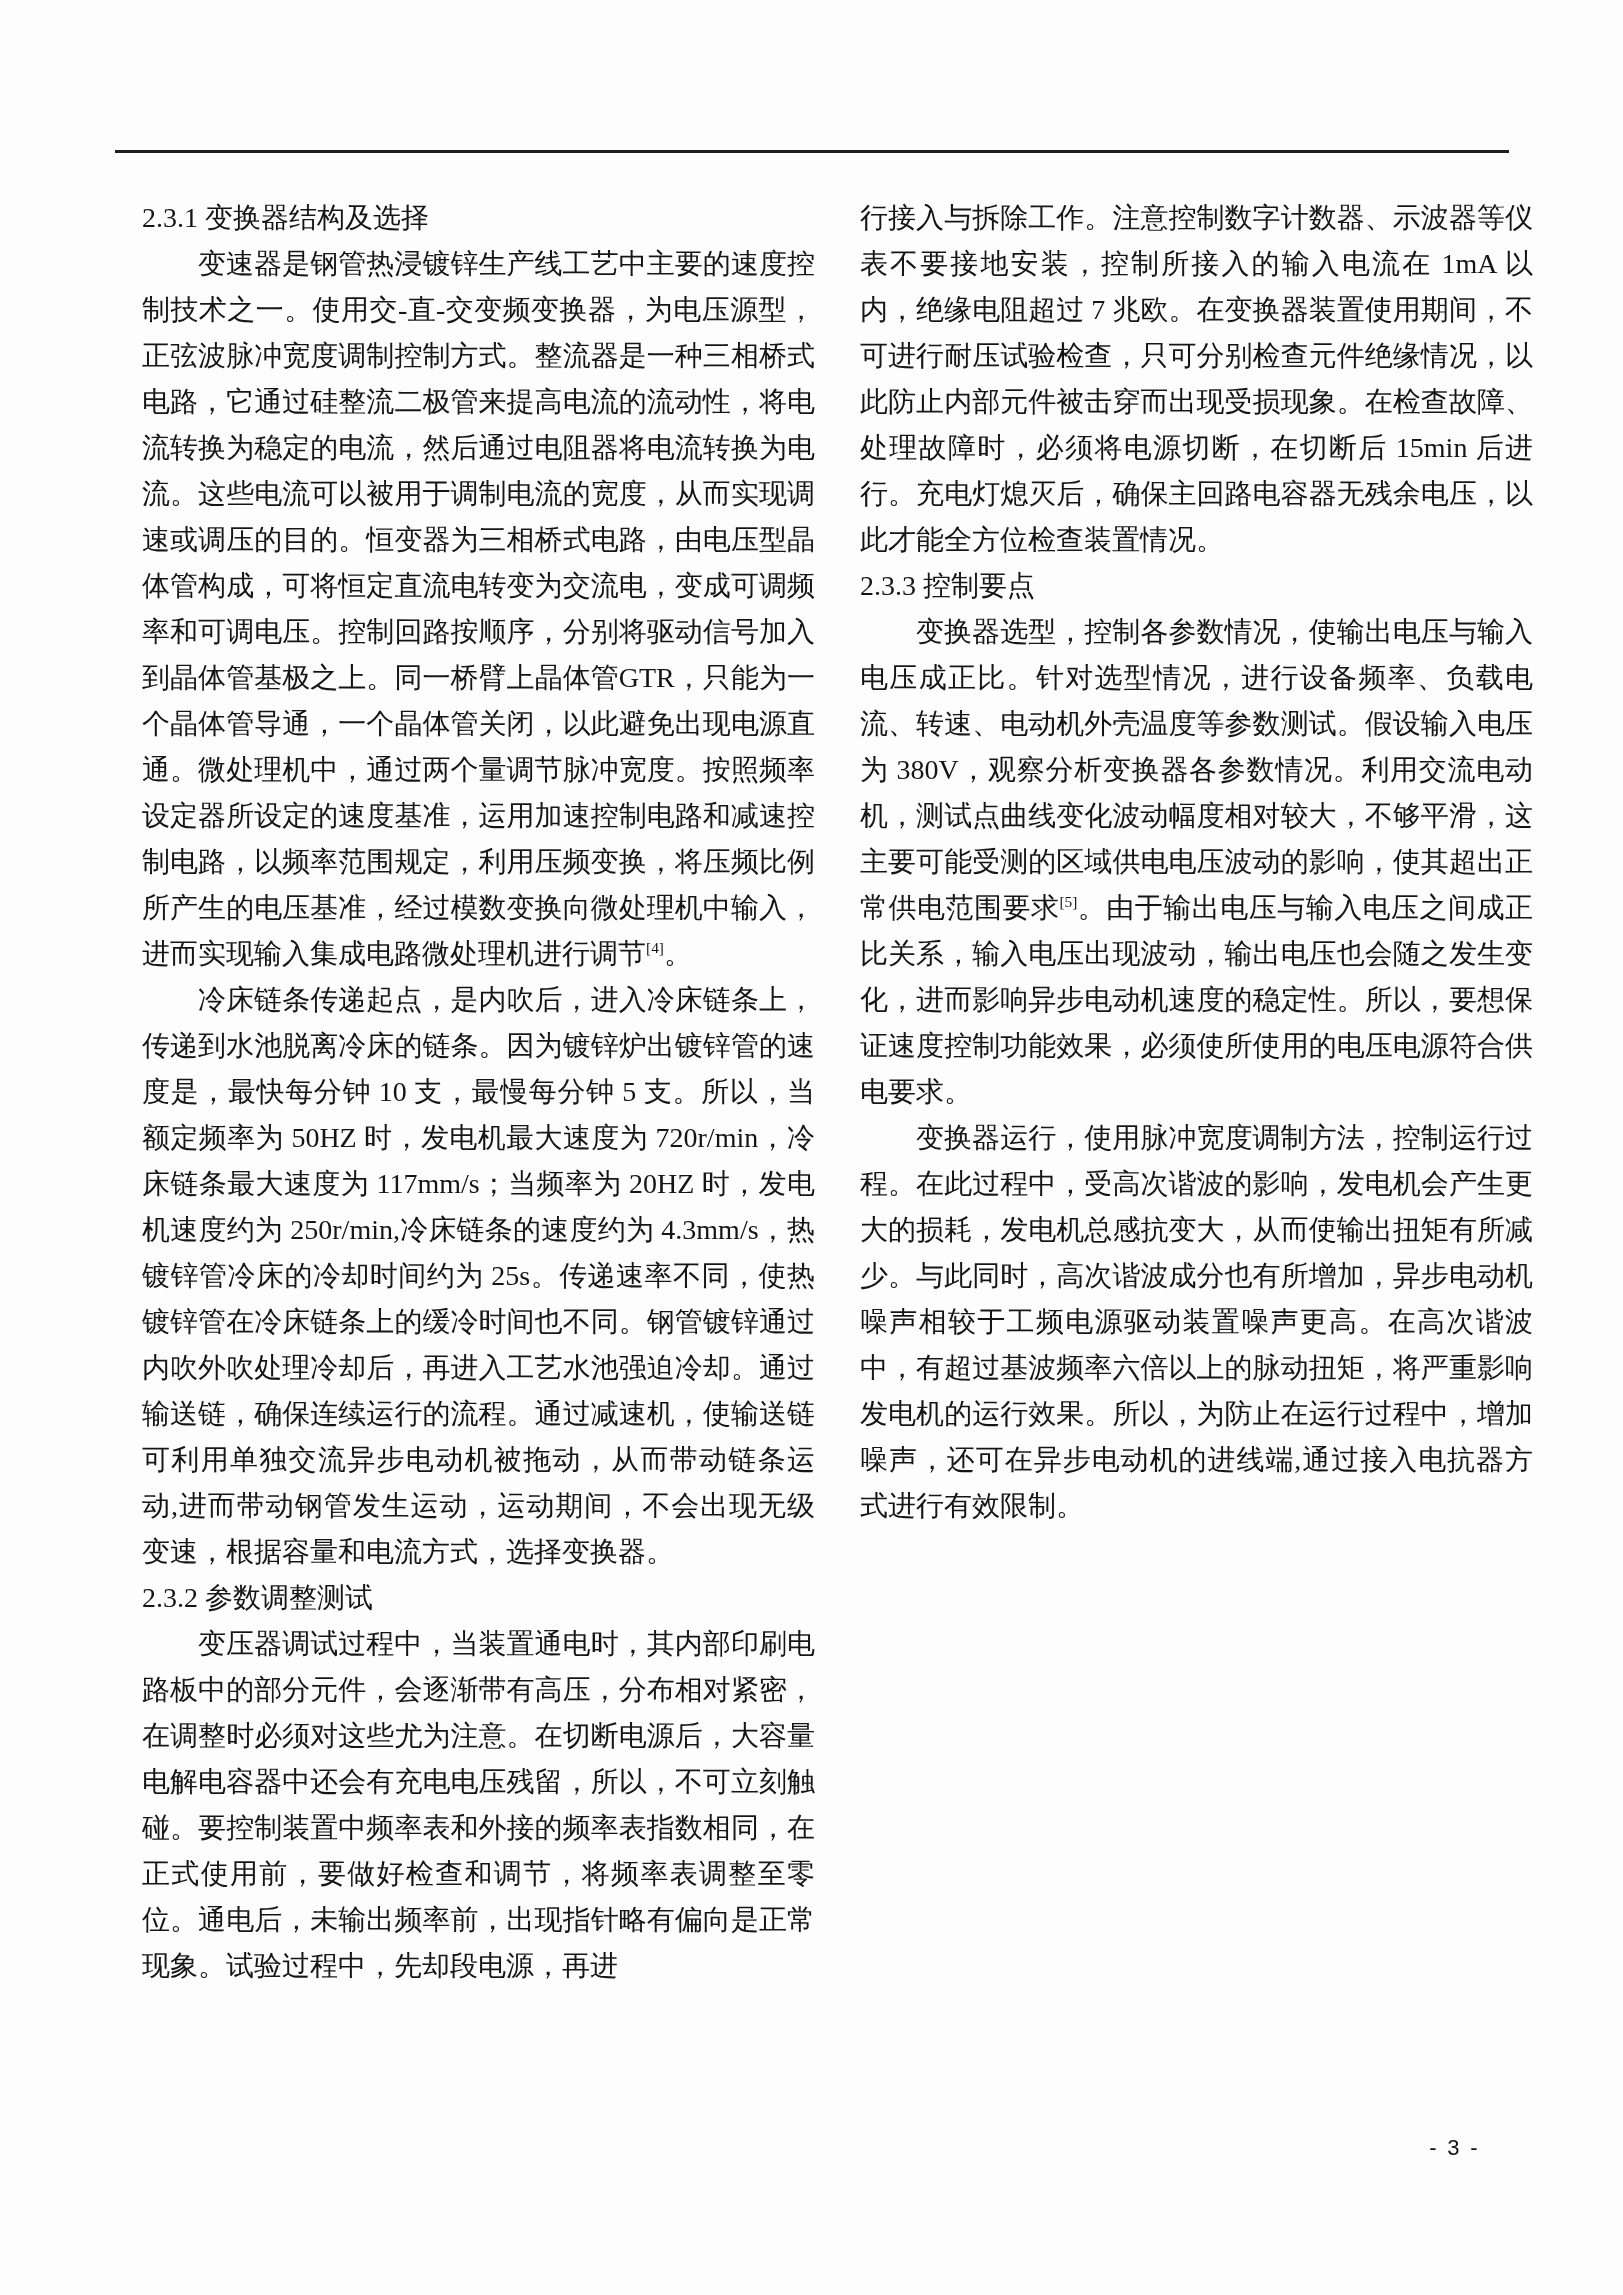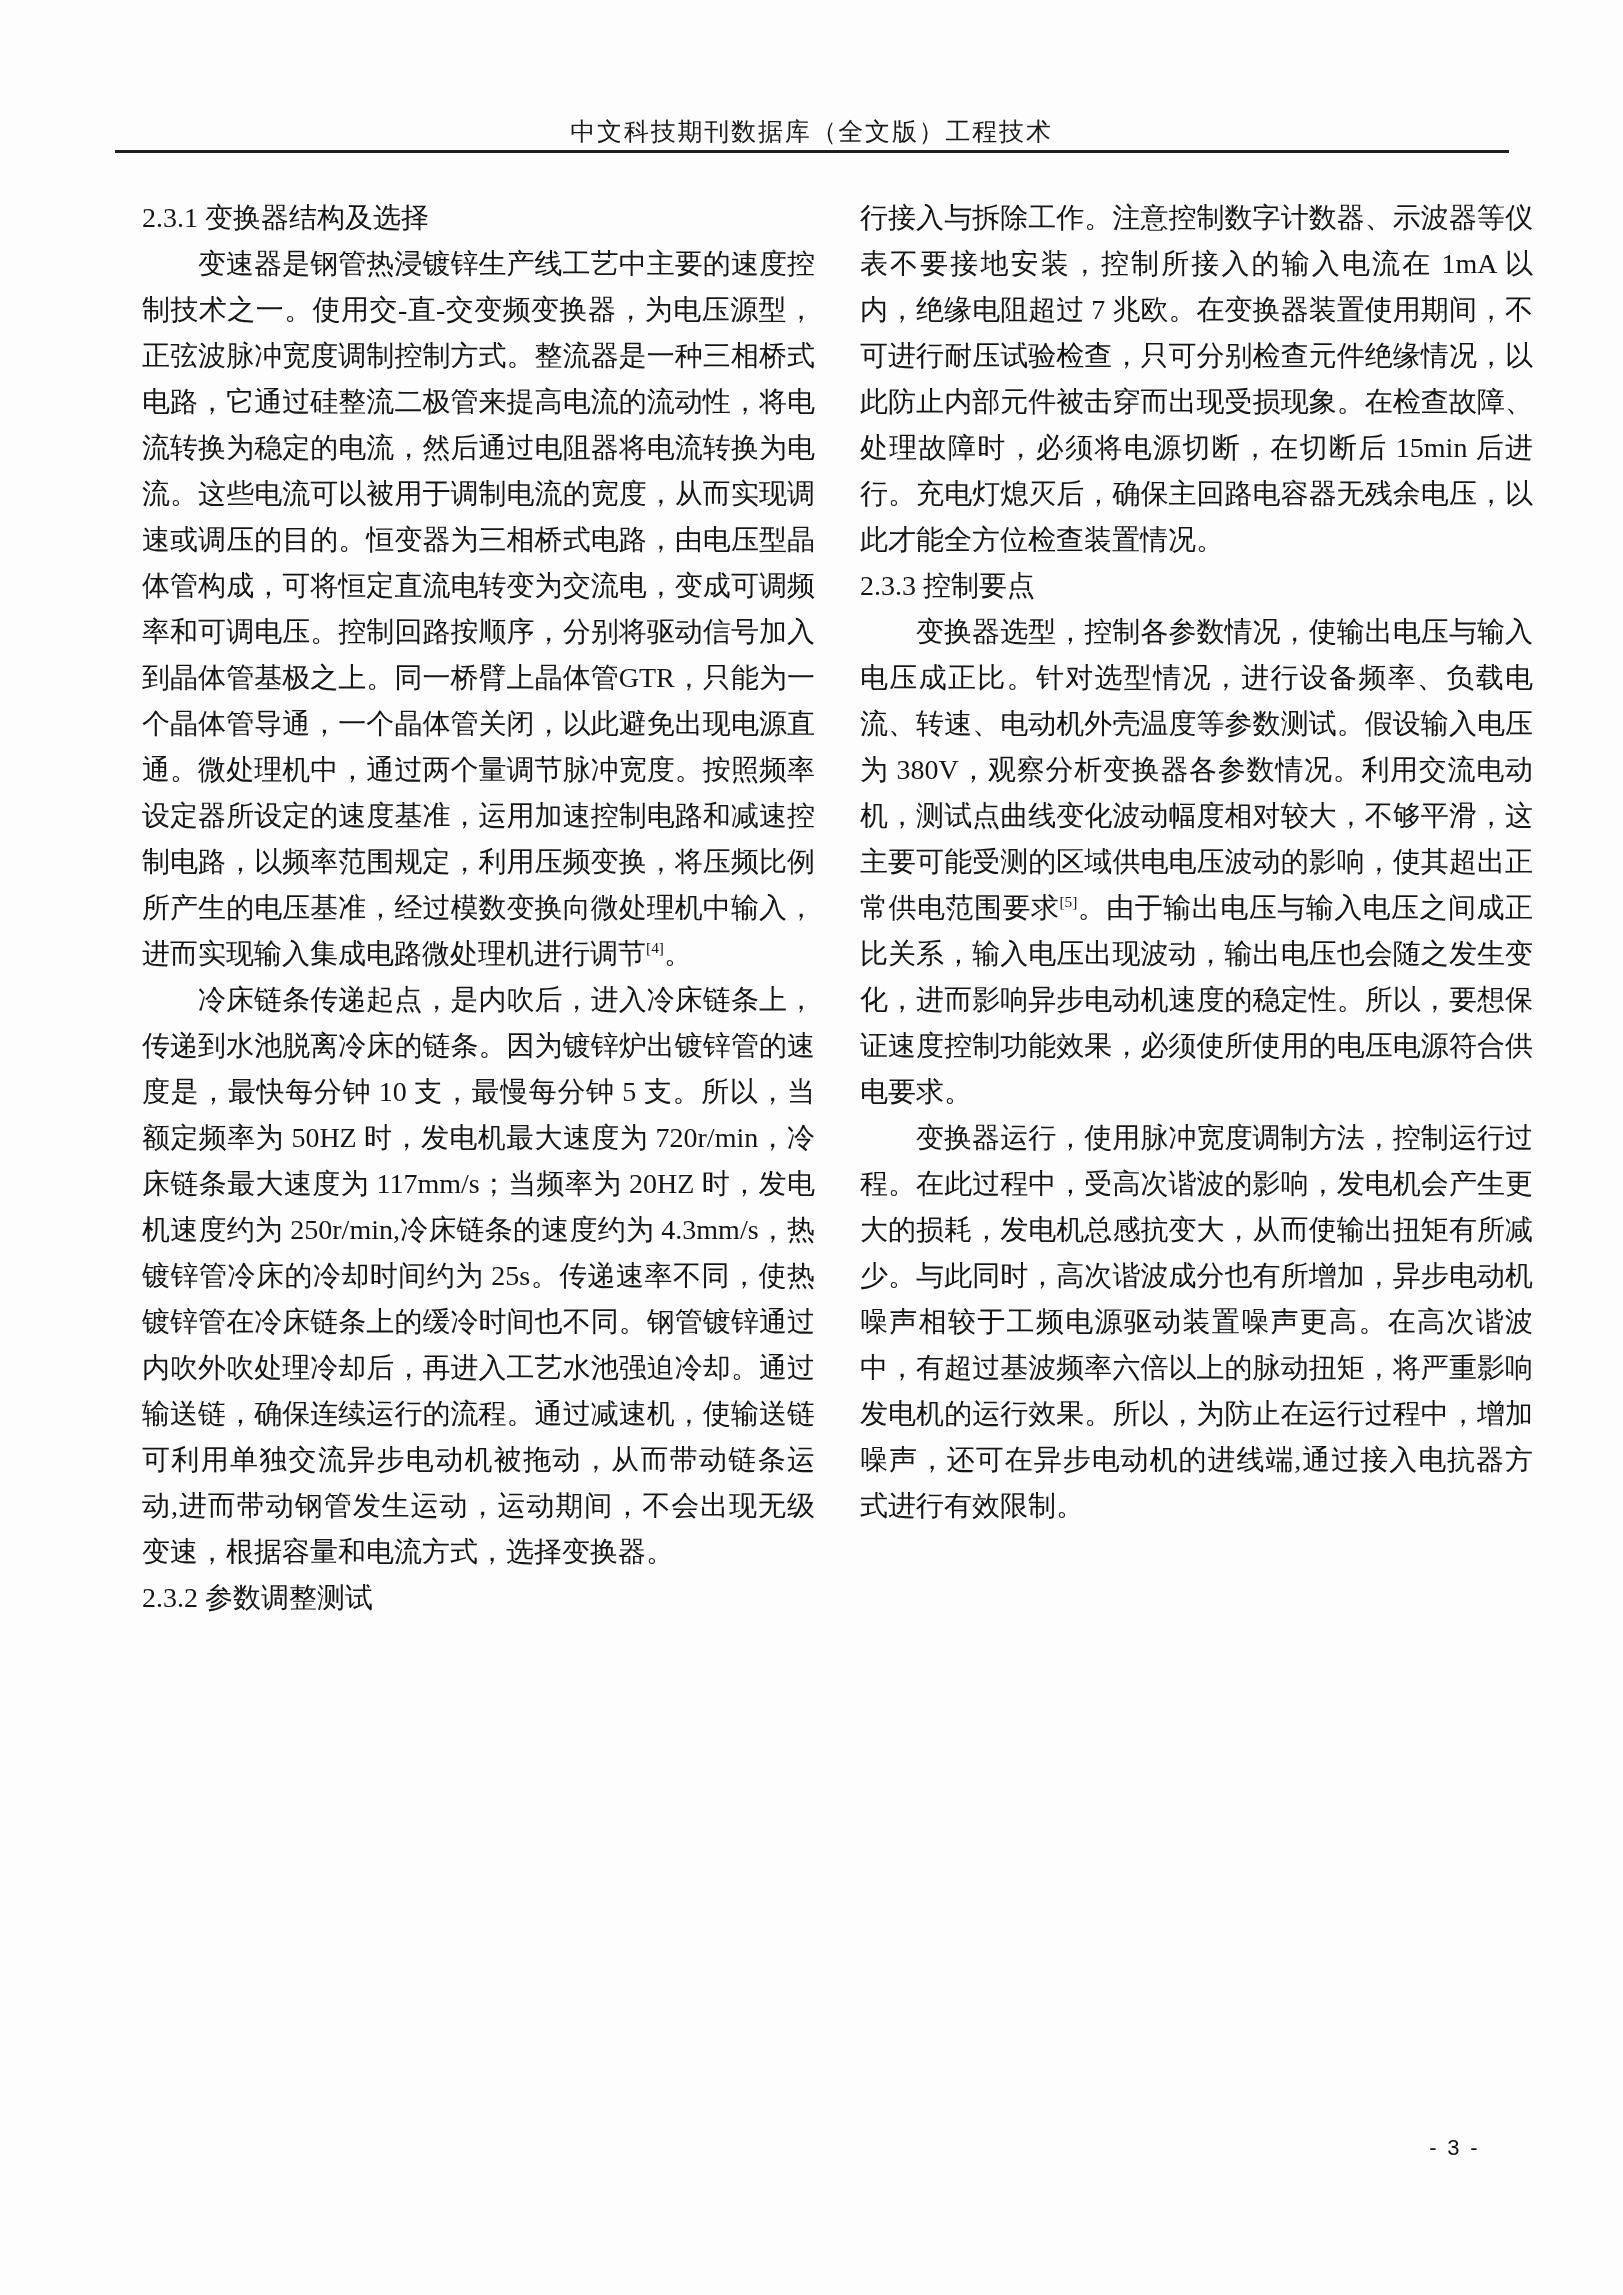"中文科技期刊数据库（全文版）工程技术" div.header-title { html: <div>中文科技期刊数据库（全文版）工程技术</div> -> none }
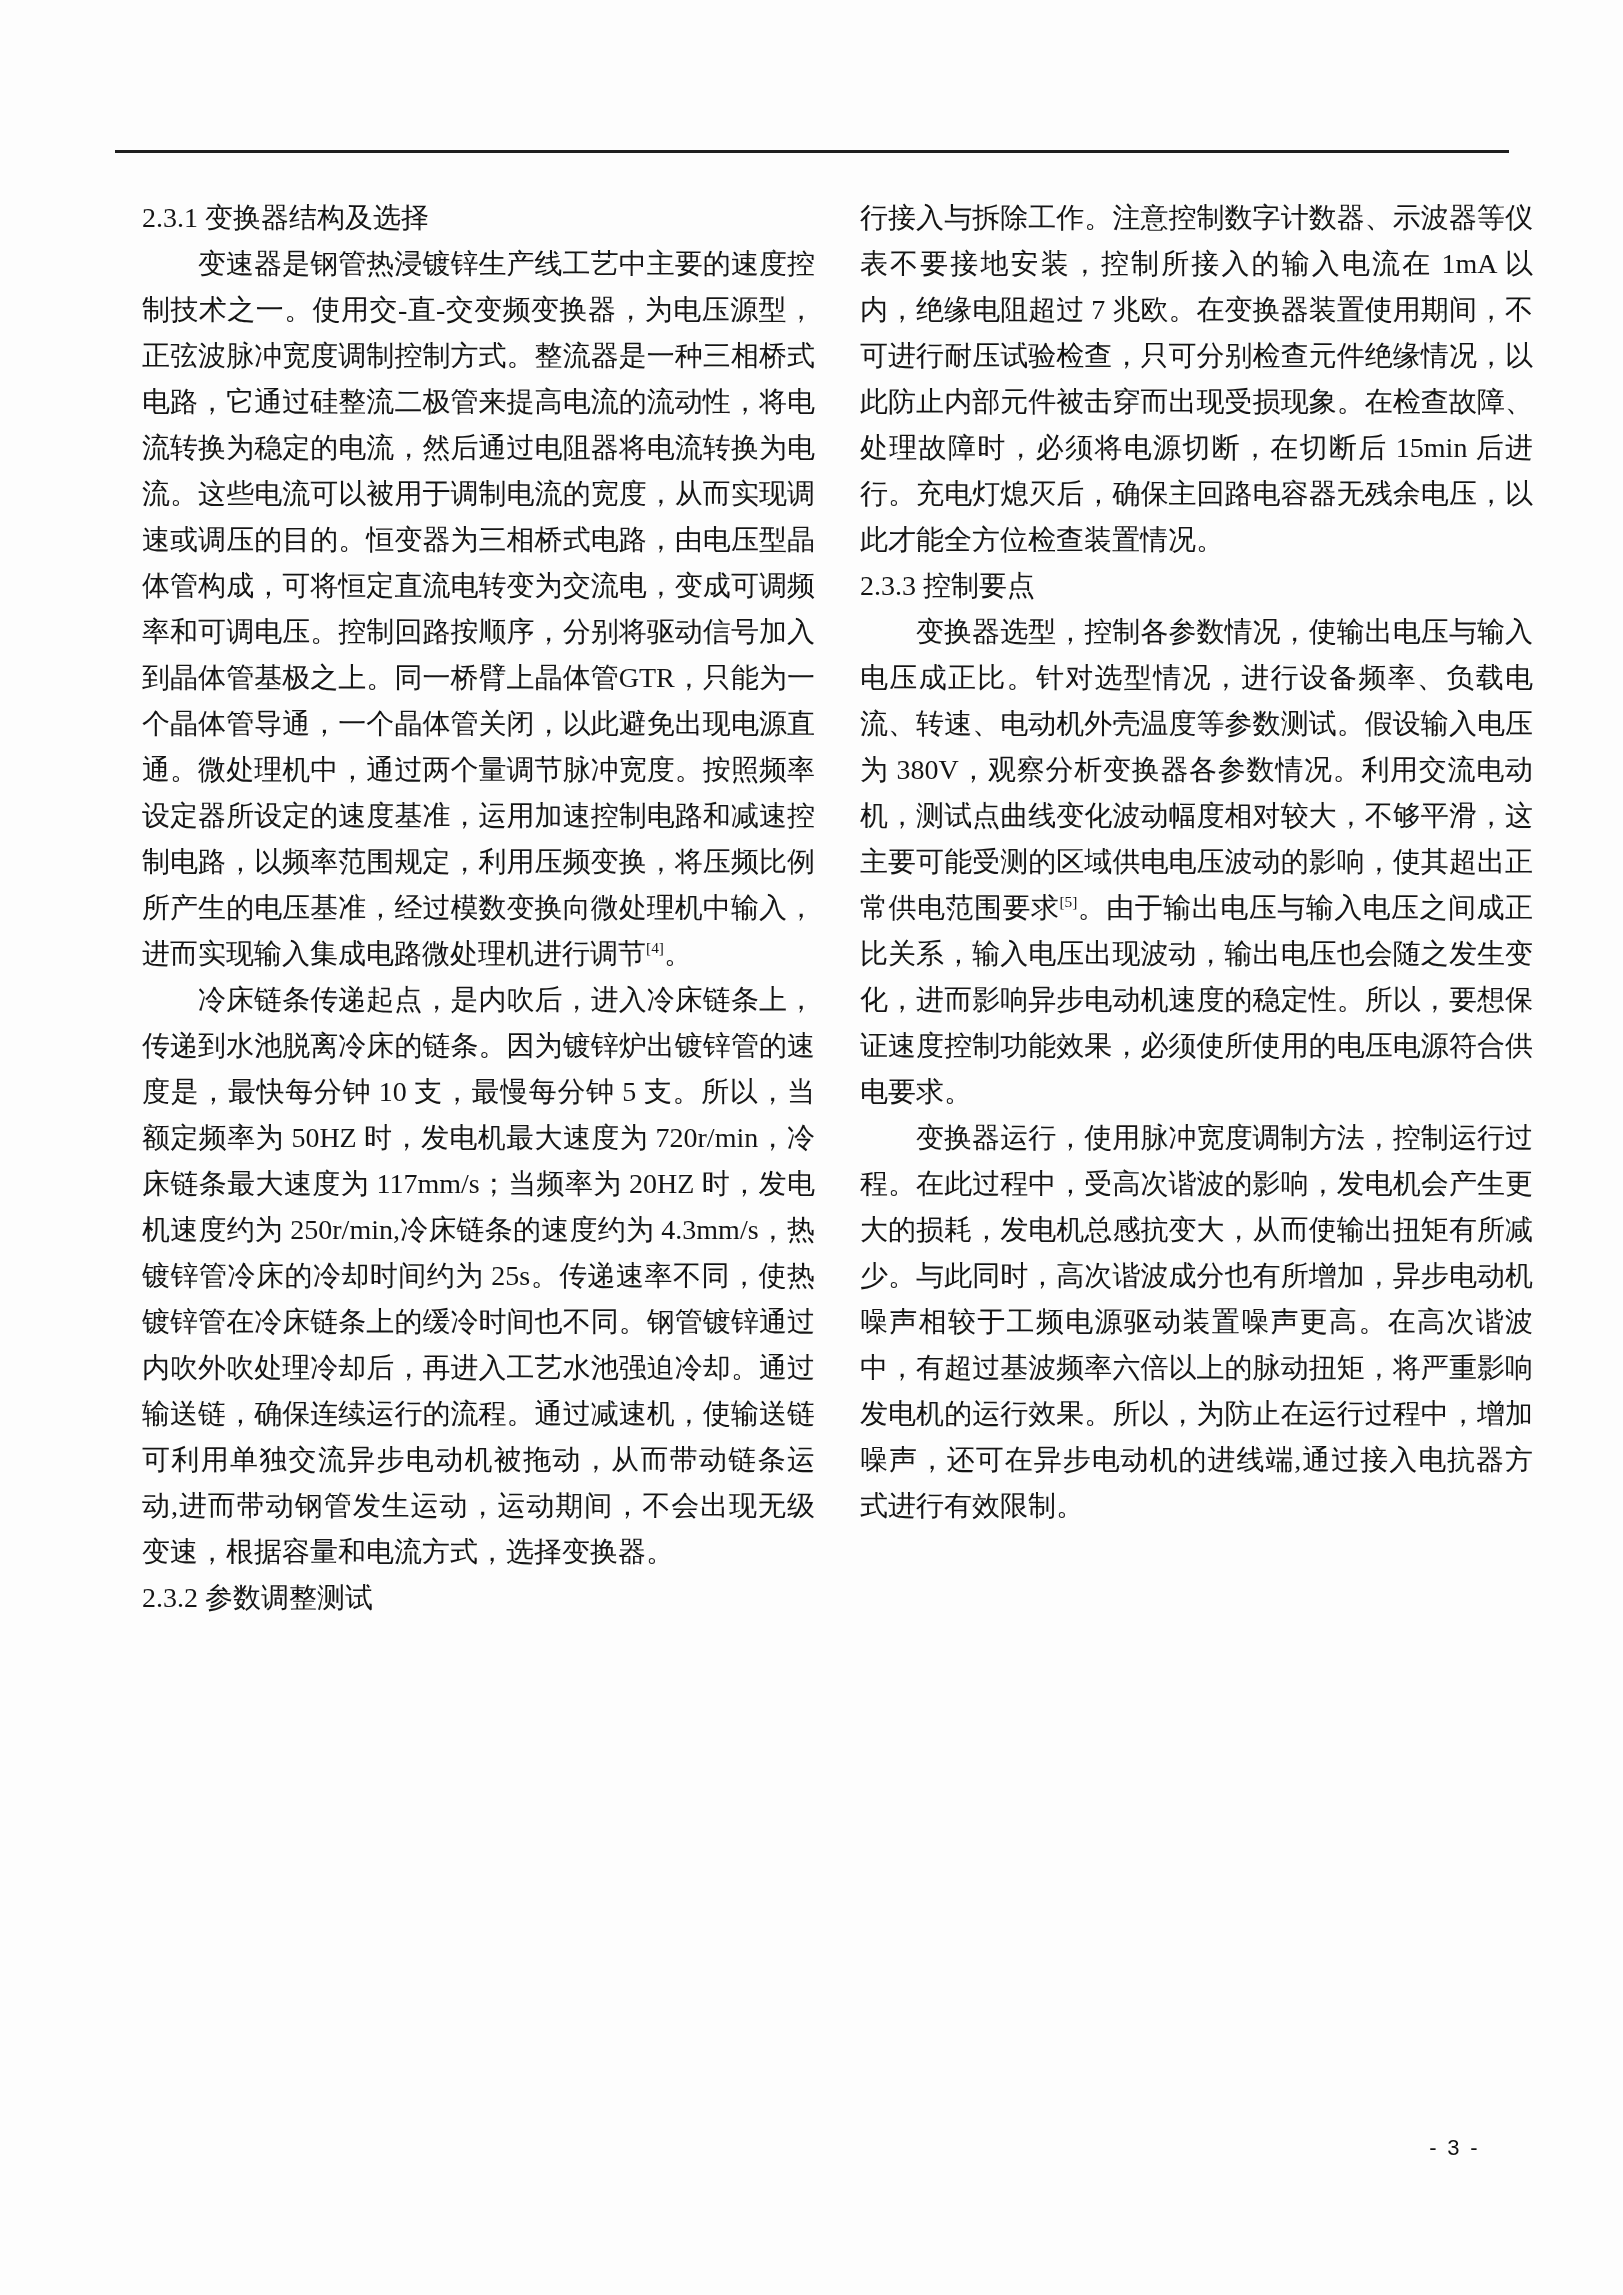"变压器调试过程中，当装置通电时，其内部印刷电路板中的部分元件，会逐渐带有高压，分" p.para-indent { html: none -> <p>变压器调试过程中，当装置通电时，其内部印刷电路板中的部分元件，会逐渐带有高压，分布相对紧密，在调整时必须对这些尤为注意。在切断电源后，大容量电解电容器中还会有充电电压残留，所以，不可立刻触碰。要控制装置中频率表和外接的频率表指数相同，在正式使用前，要做好检查和调节，将频率表调整至零位。通电后，未输出频率前，出现指针略有偏向是正常现象。试验过程中，先却段电源，再进</p> }
